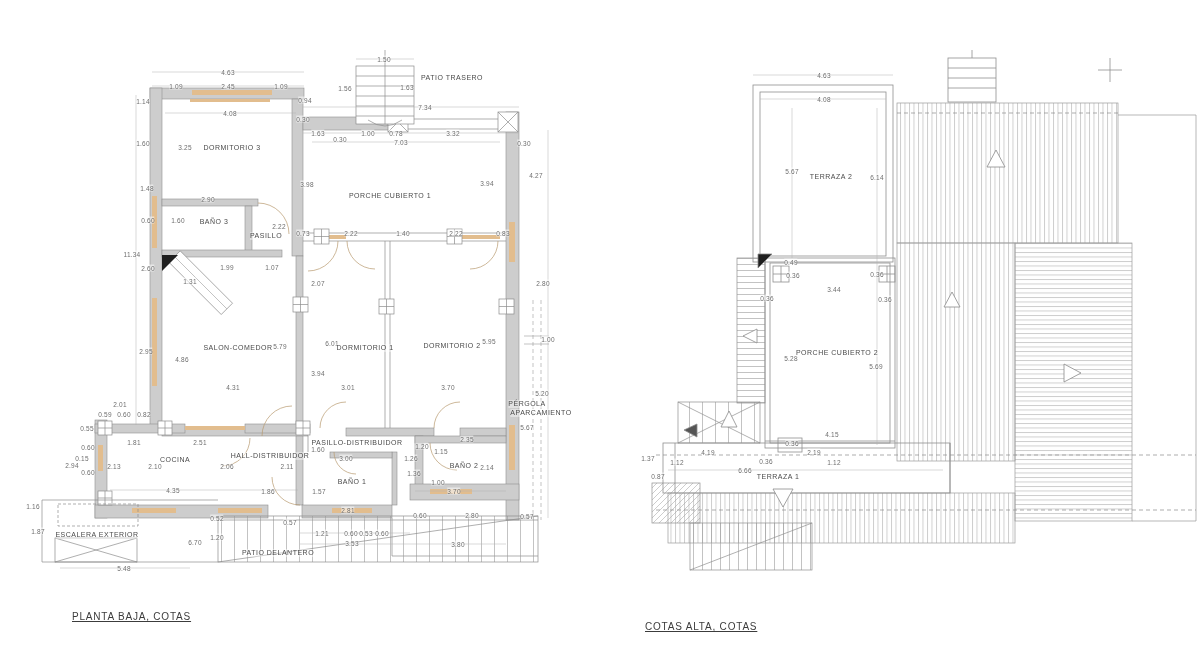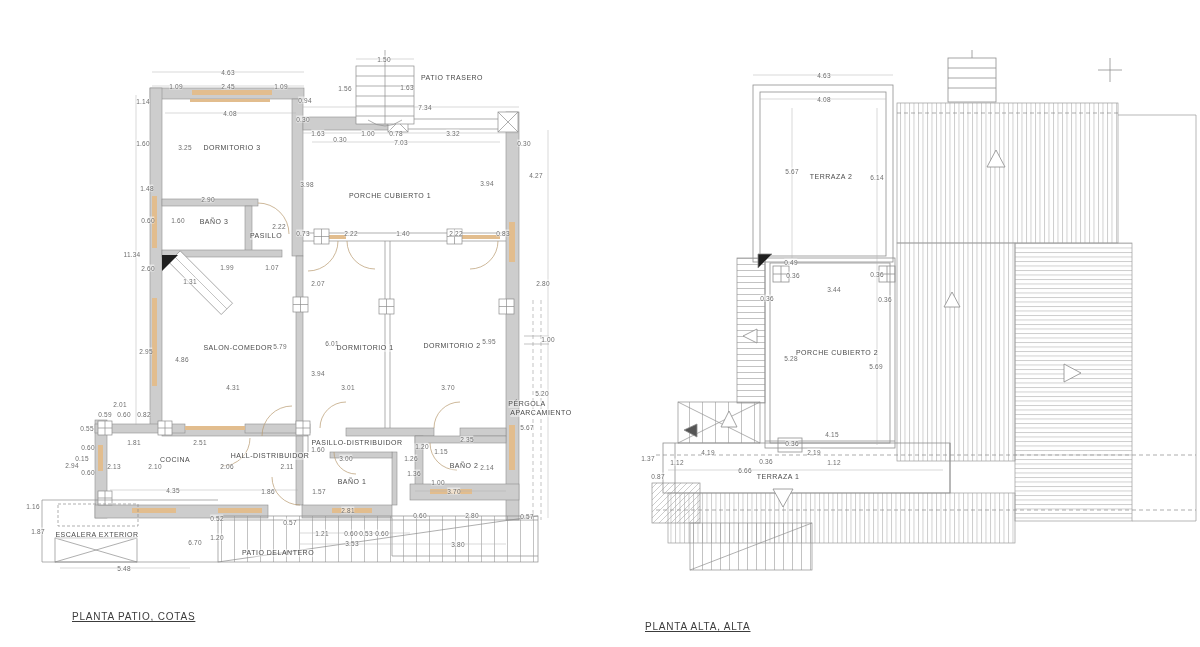"PLANTA PATIO, COTAS" div.title { text: PATIO -> BAJA }
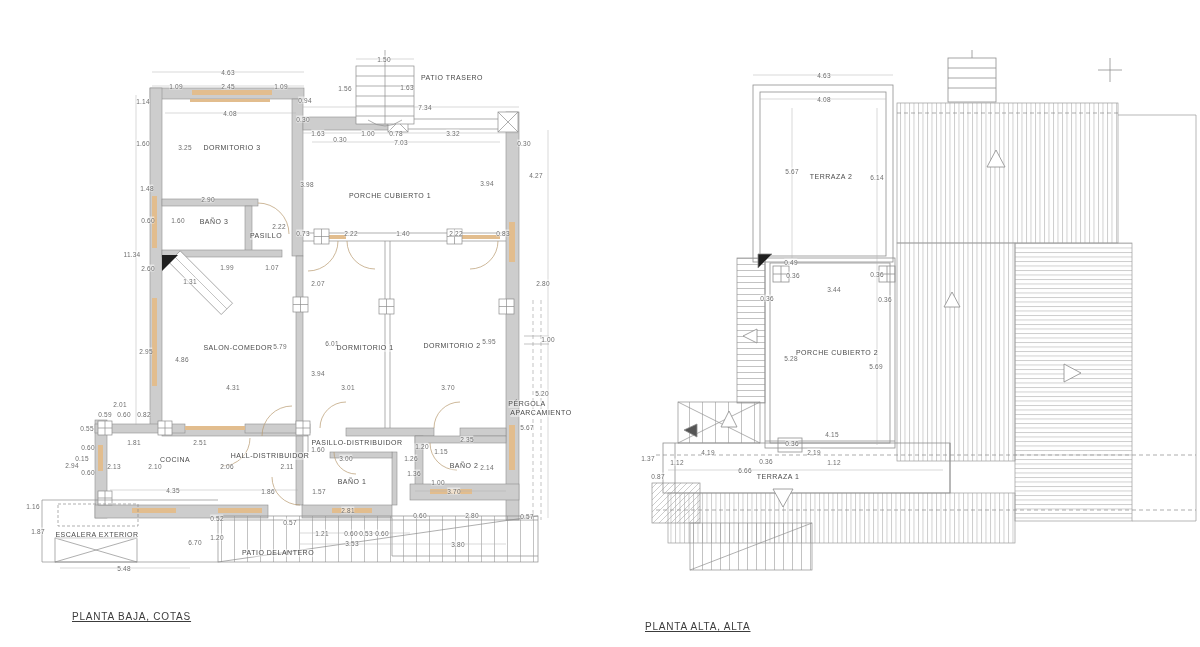"PLANTA ALTA, ALTA" div.title { text: PLANTA ALTA, ALTA -> COTAS ALTA, COTAS }
